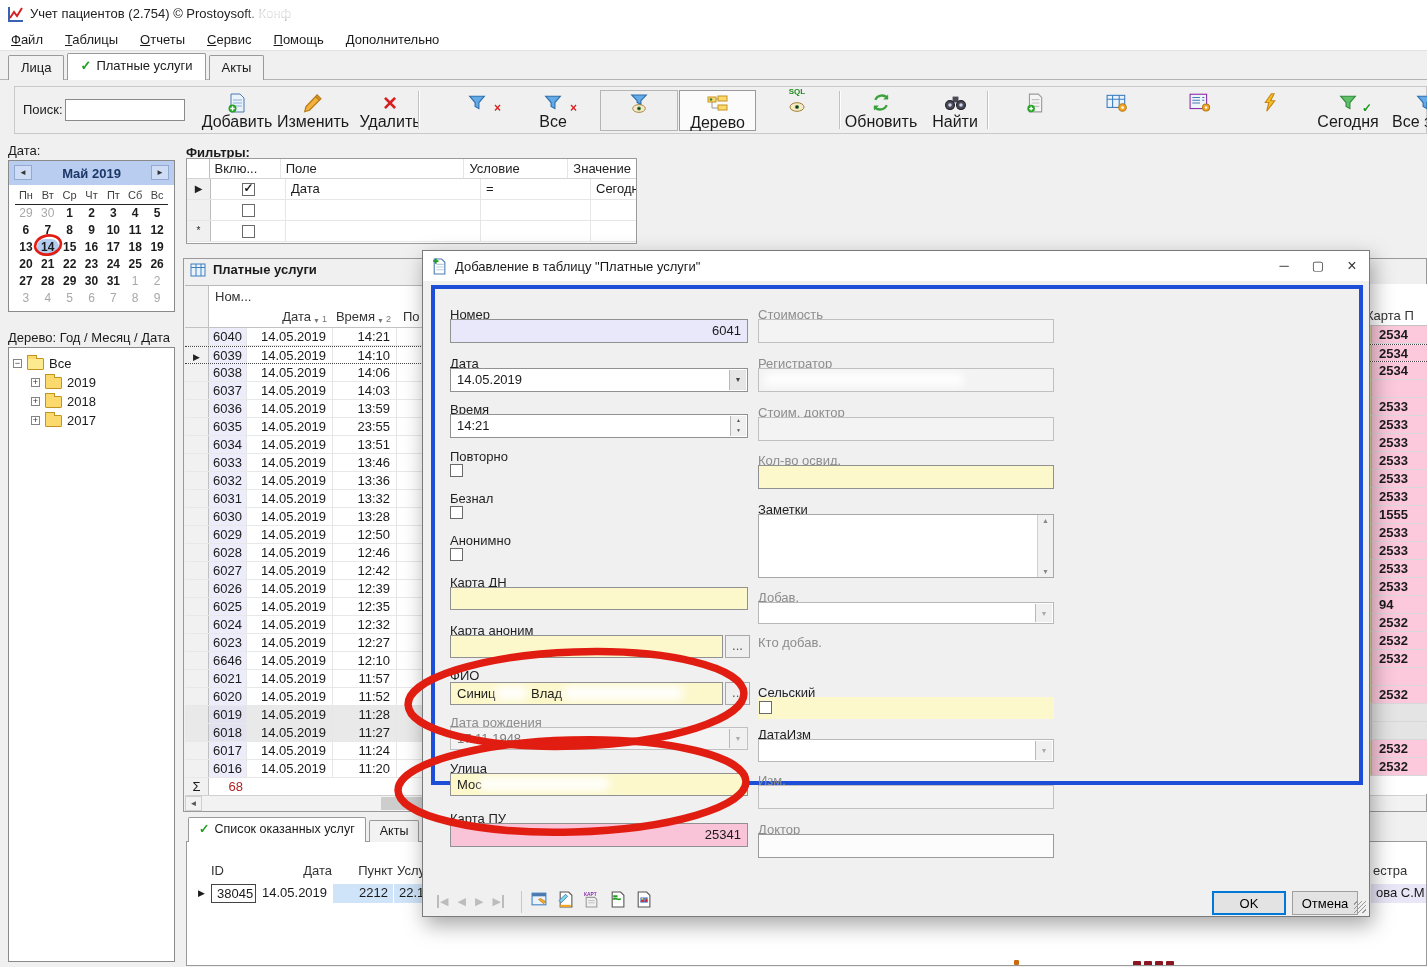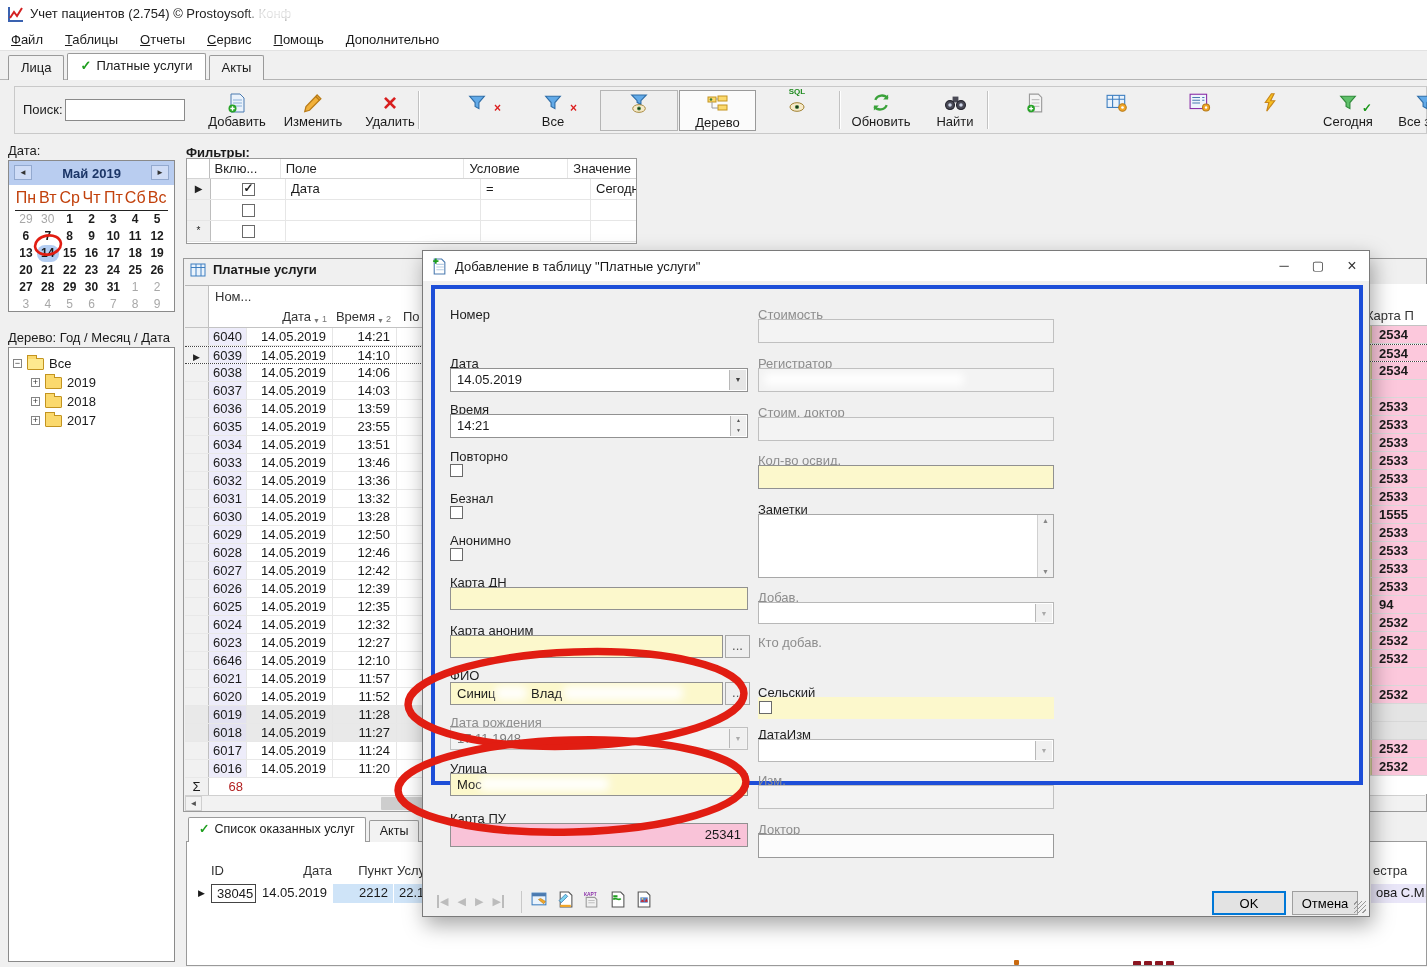"Добавить" .tbtn .tlabel { font-size: 13px -> 16px }
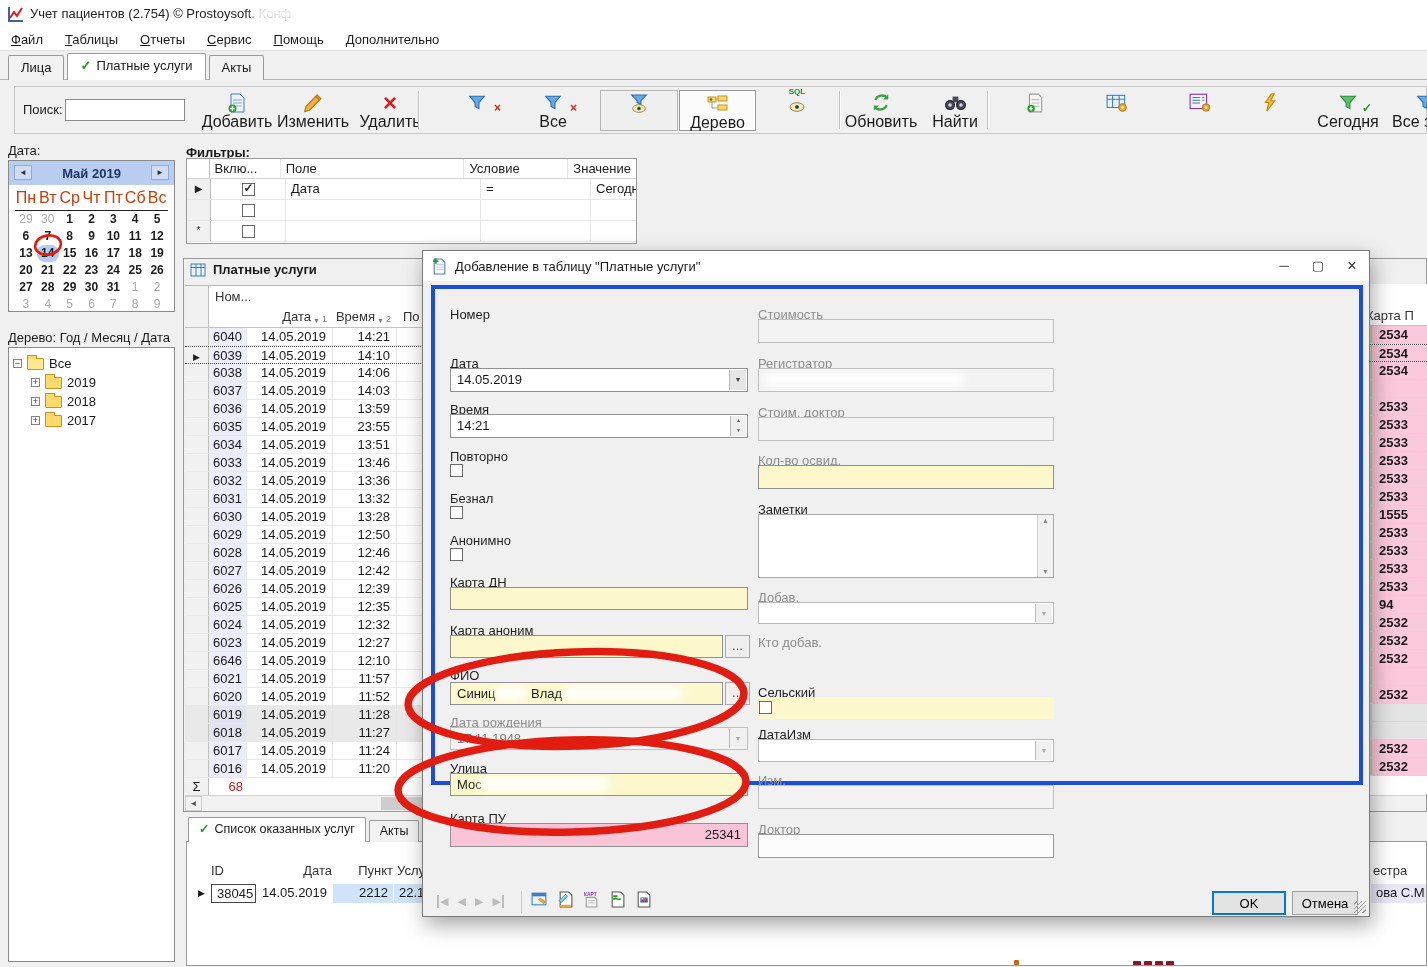"Пн" .cal-wd { color: #c2410c -> #404040; font-size: 16px -> 11px }
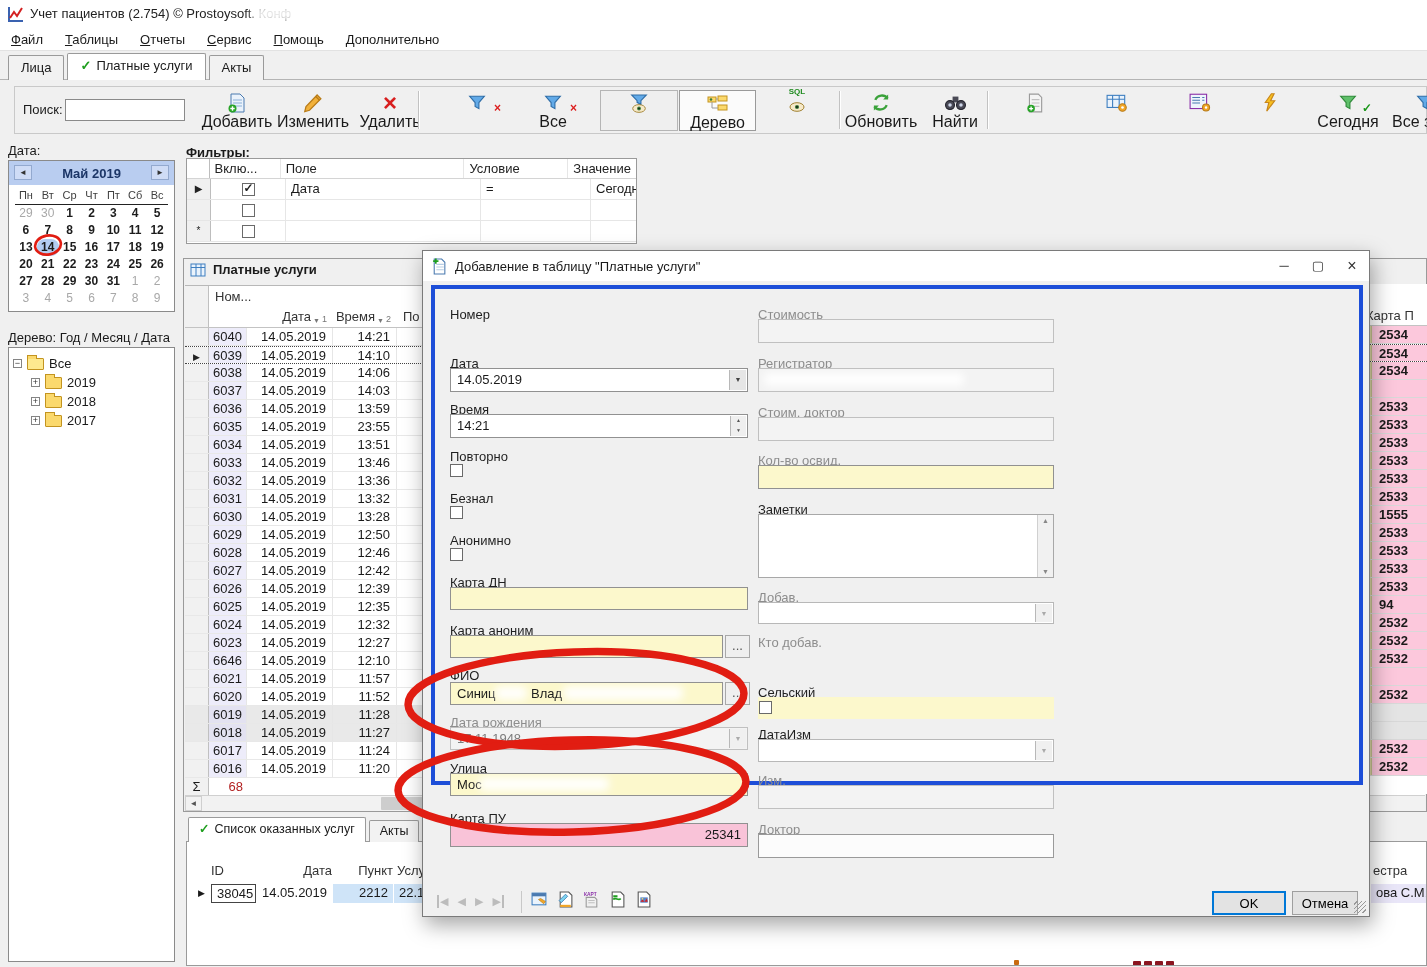"6041" div.din { html: none -> <div>6041</div> }
